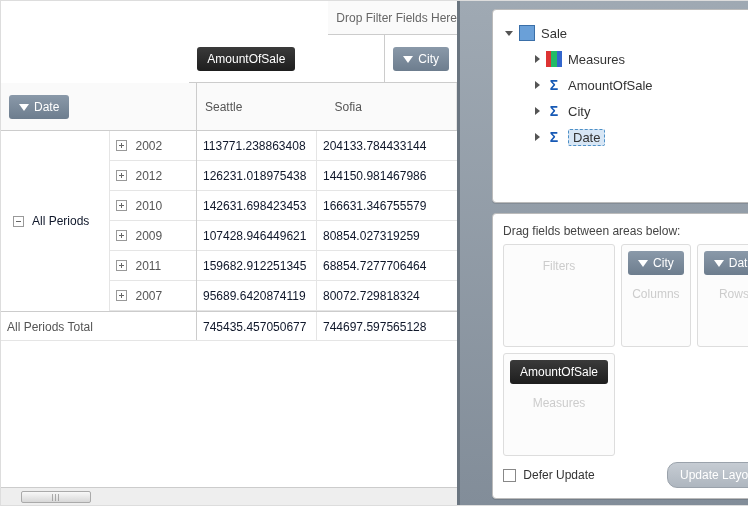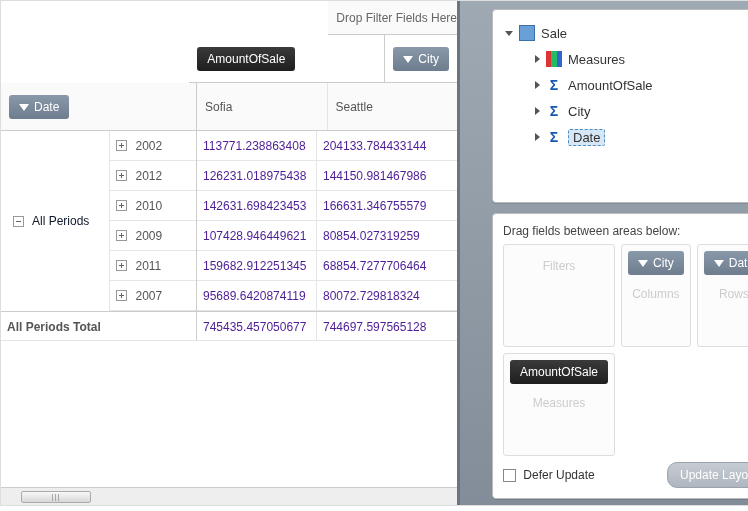"Sofia" div.col-label { order: before "Seattle" -> after "Seattle" }
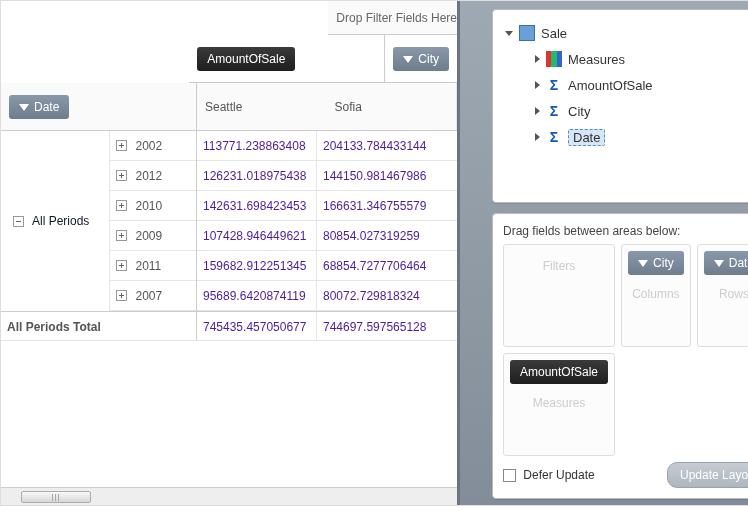"113771.238863408" .data-cell { color: #4c1d95 -> #0f172a }
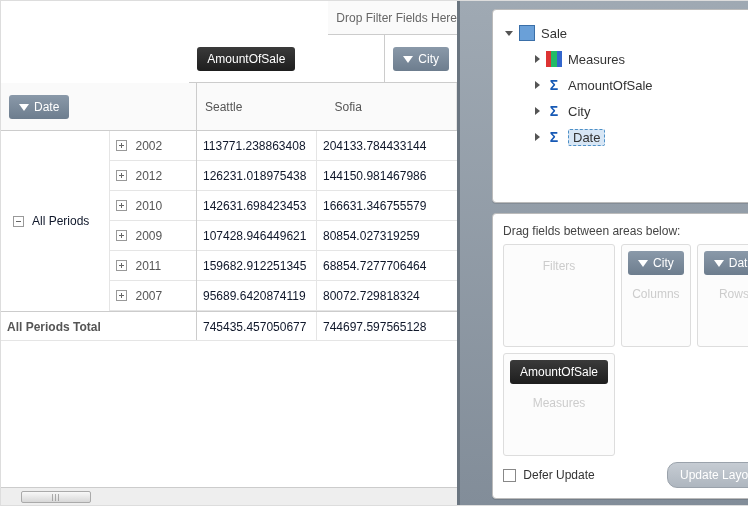"All Periods Total" .total-label { font-weight: bold -> none }
